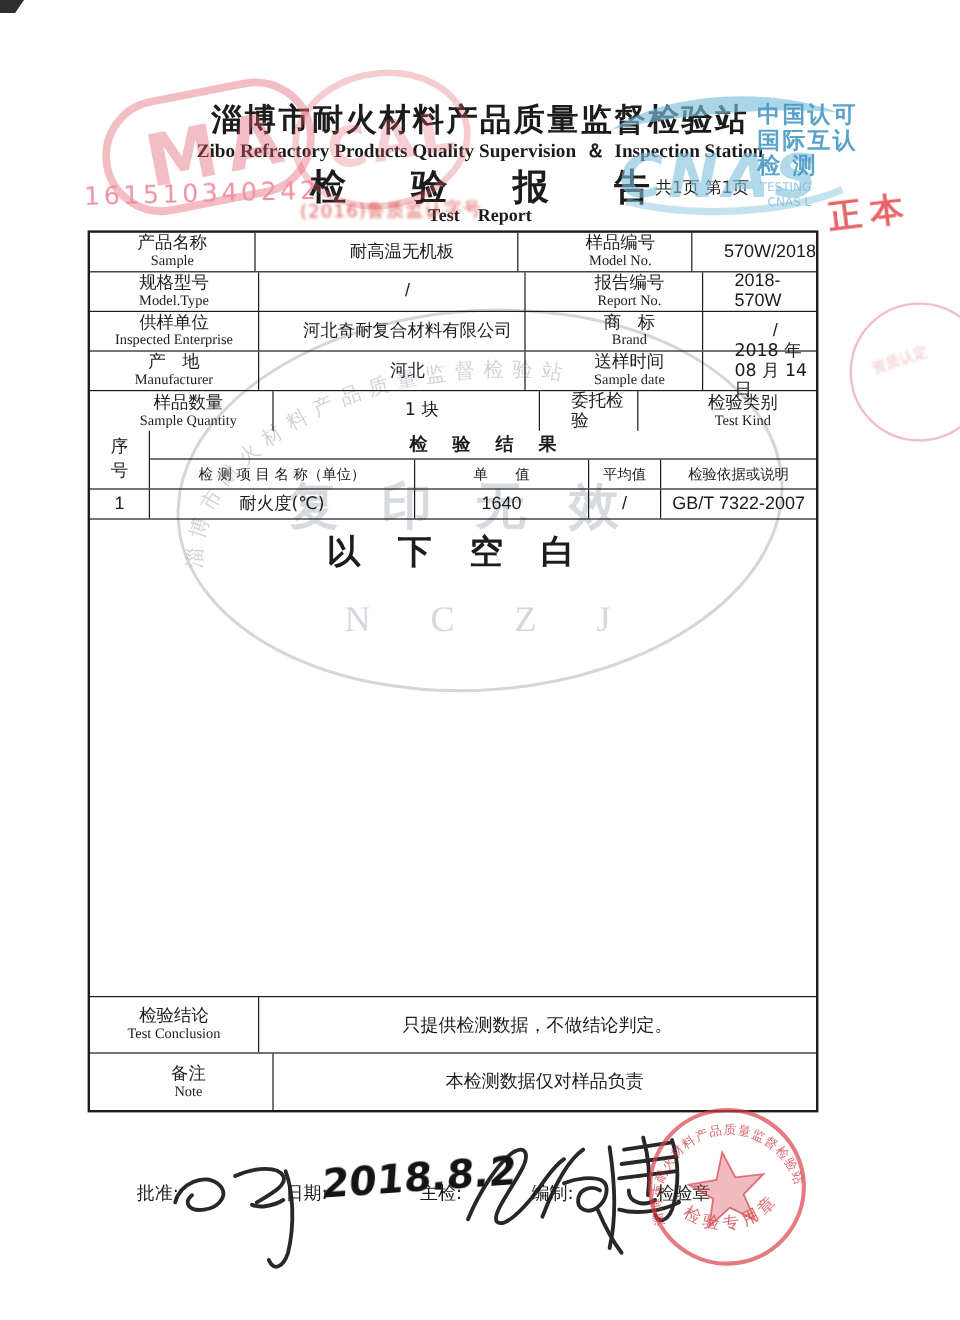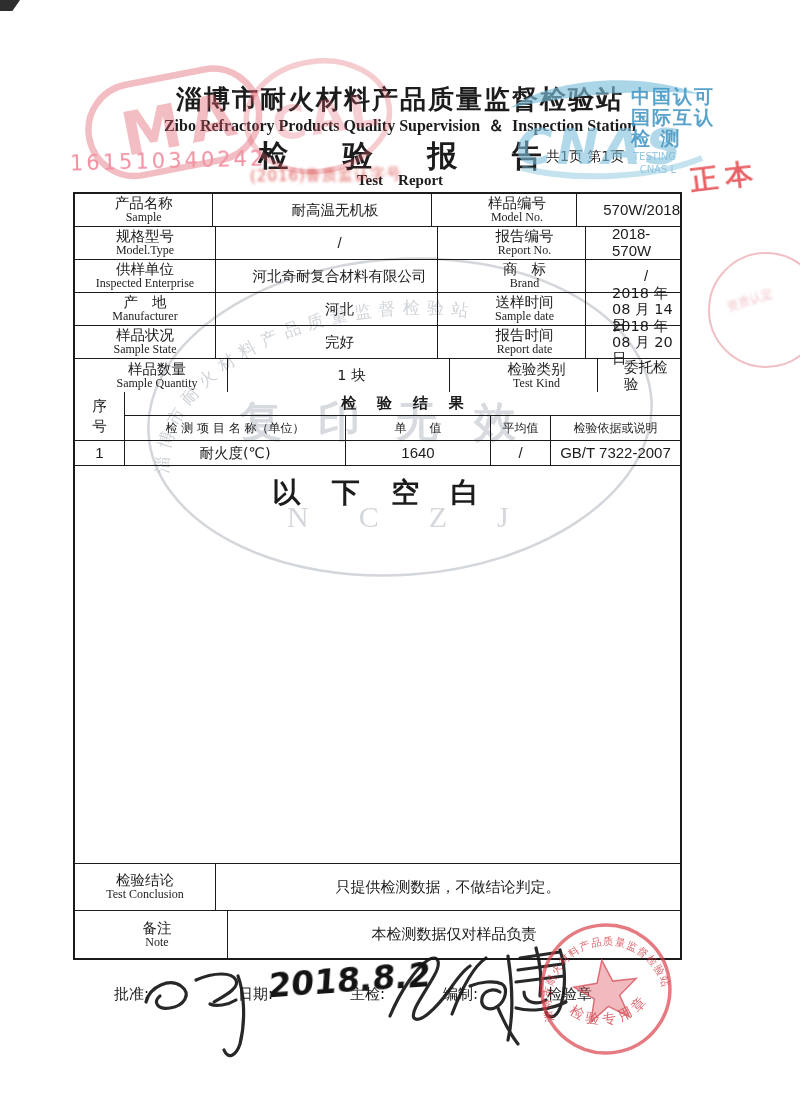"样品状况" div.row { html: <div> <div> <div>样品状况</div> <div>Sample State</div> </div> <div> <div>完好</div> </div> <div> <div>报告时间</div> <div>Report date</div> </div> <div> <div>2018 年 08 月 20 日</div> </div> </div> -> none }
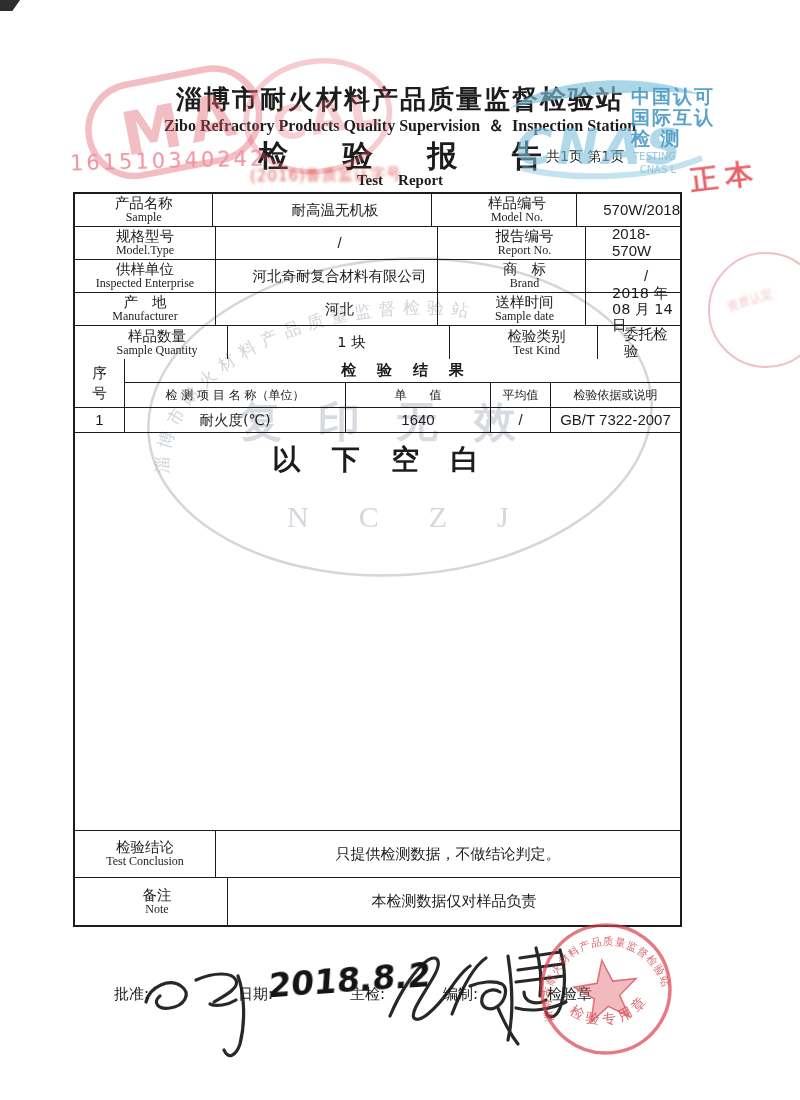"检验类别" div.cell { order: before "委托检验" -> after "委托检验" }
